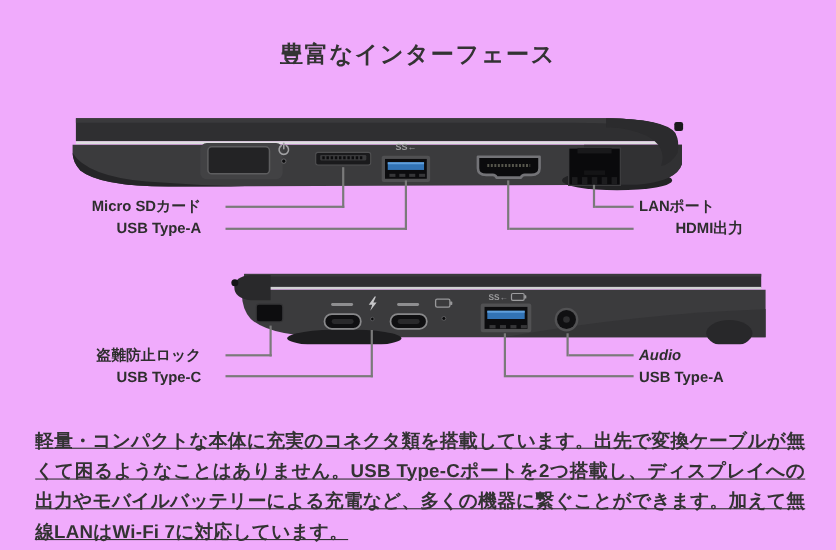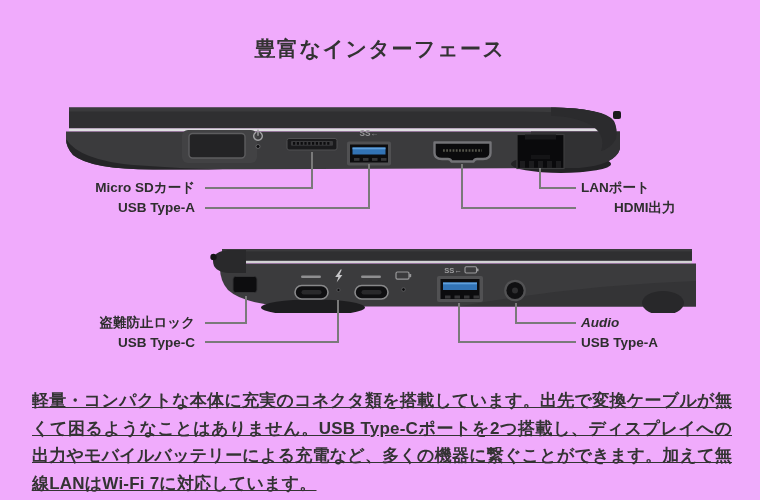"Micro SDカード" .lbl-left { left: 40px -> 28px }
